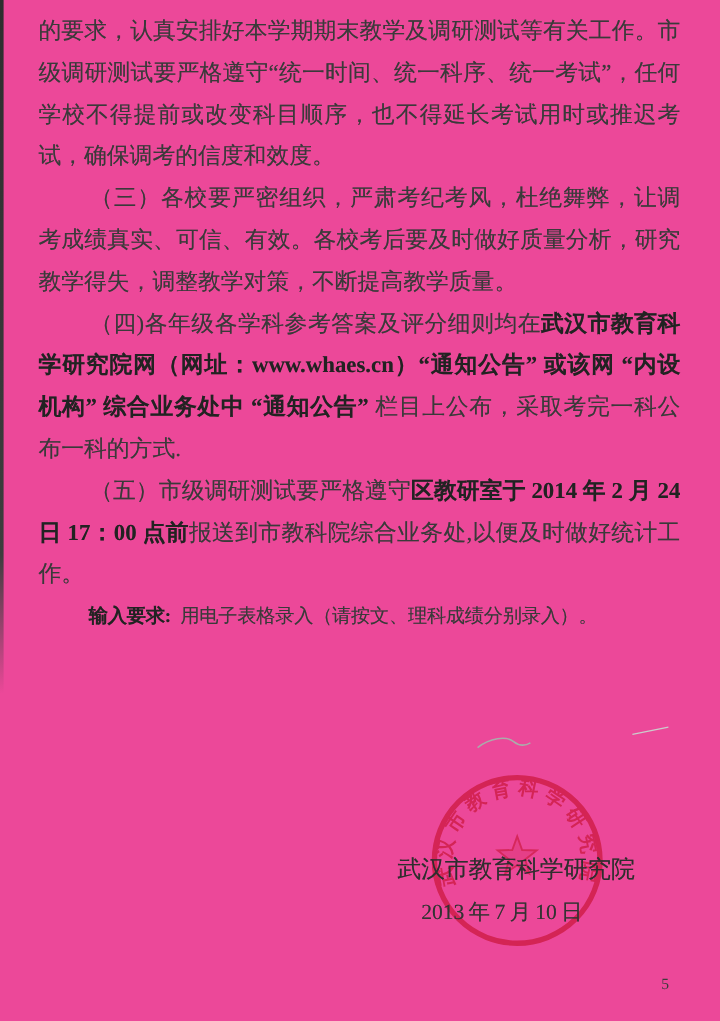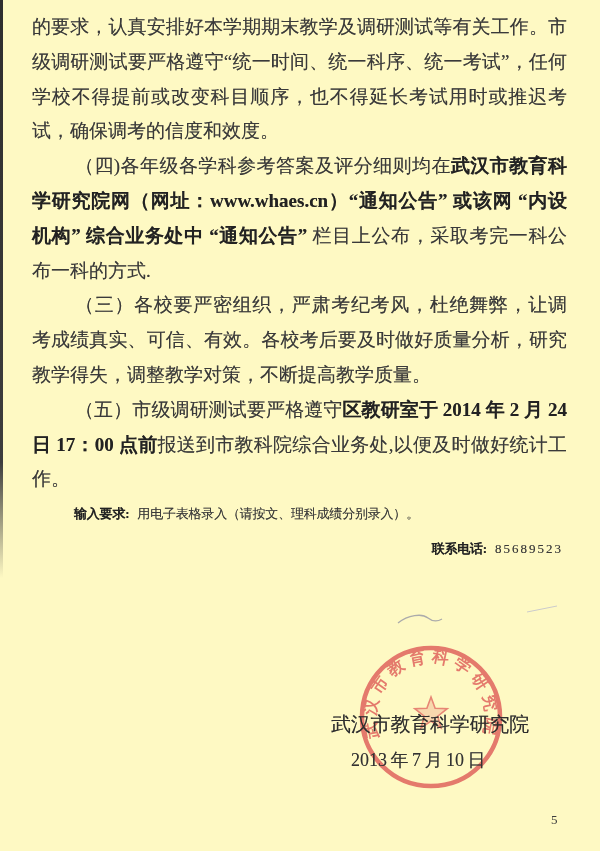"的要求，认真安排好本学期期末教学及调研测试等有关工作。市级调研测试要严格遵守“统" .doc { background: #fef9c3 -> #ec4899 }
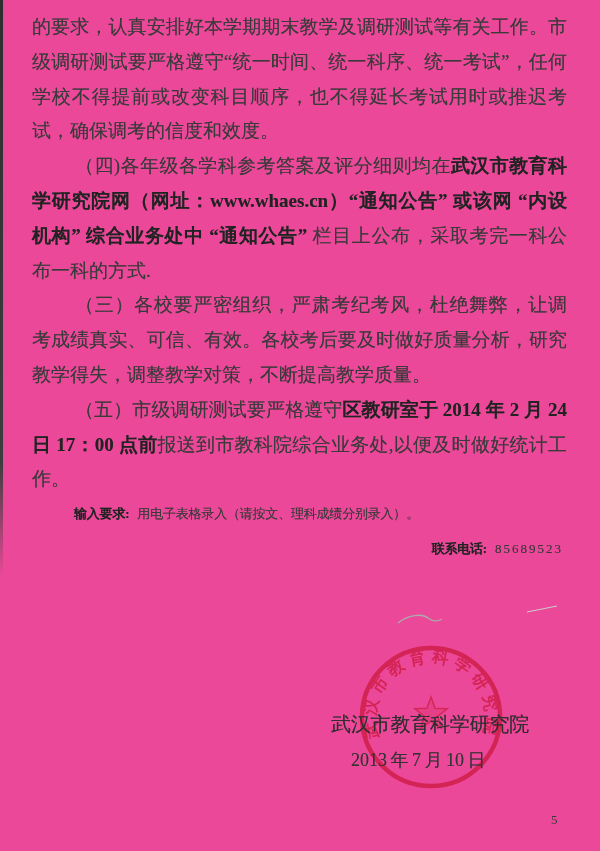"（四)各年级各学科参考答案及评分细则均在武汉市教育科学研究院网（网址：www.w" p.para { order: before "（三）各校要严密组织，严肃考纪考风，杜绝舞弊，让调考成绩真实、可信、有效。各校考" -> after "（三）各校要严密组织，严肃考纪考风，杜绝舞弊，让调考成绩真实、可信、有效。各校考" }
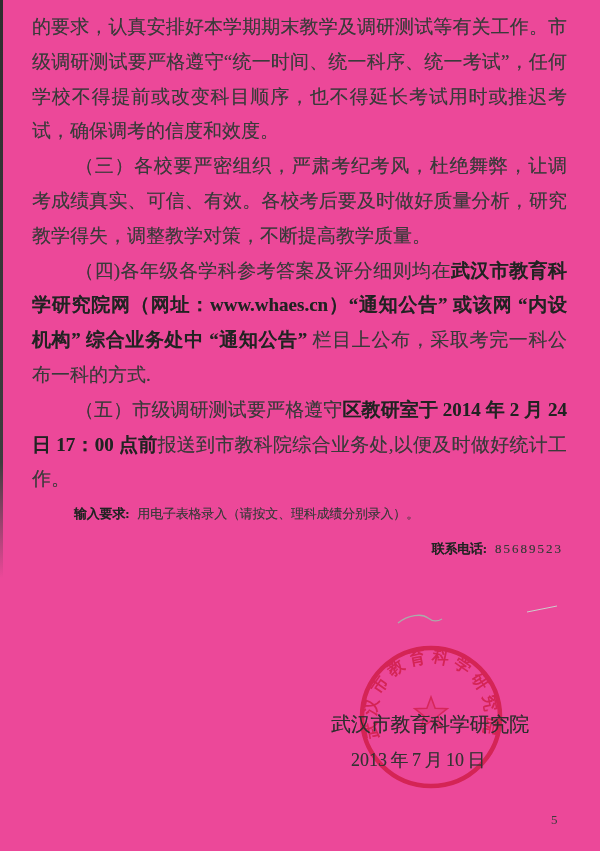"输入要求: 用电子表格录入（请按文、理科成绩分别录入）。" .cline { font-size: 13px -> 16px }
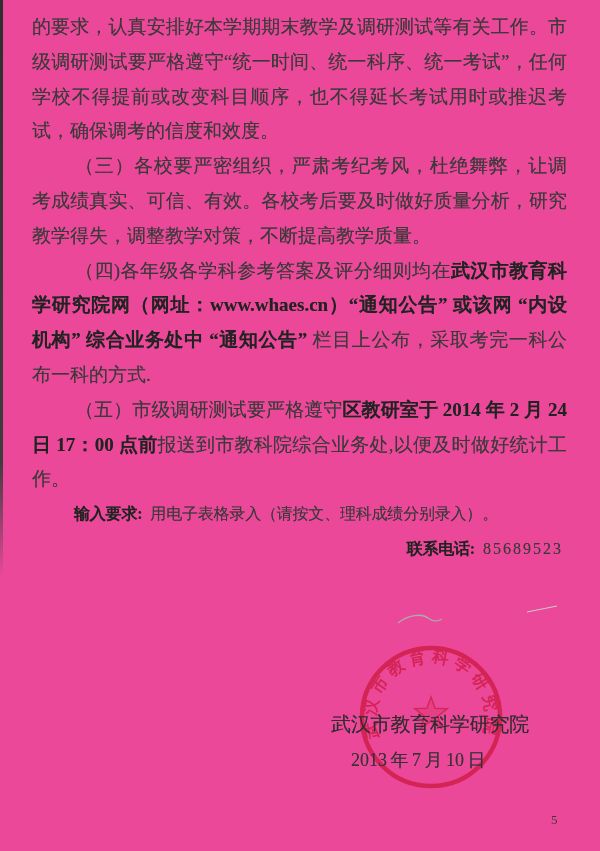"联系电话: 85689523" span.pair { html: <span><span>联系电话:</span><span>85689523</span></span> -> none }
